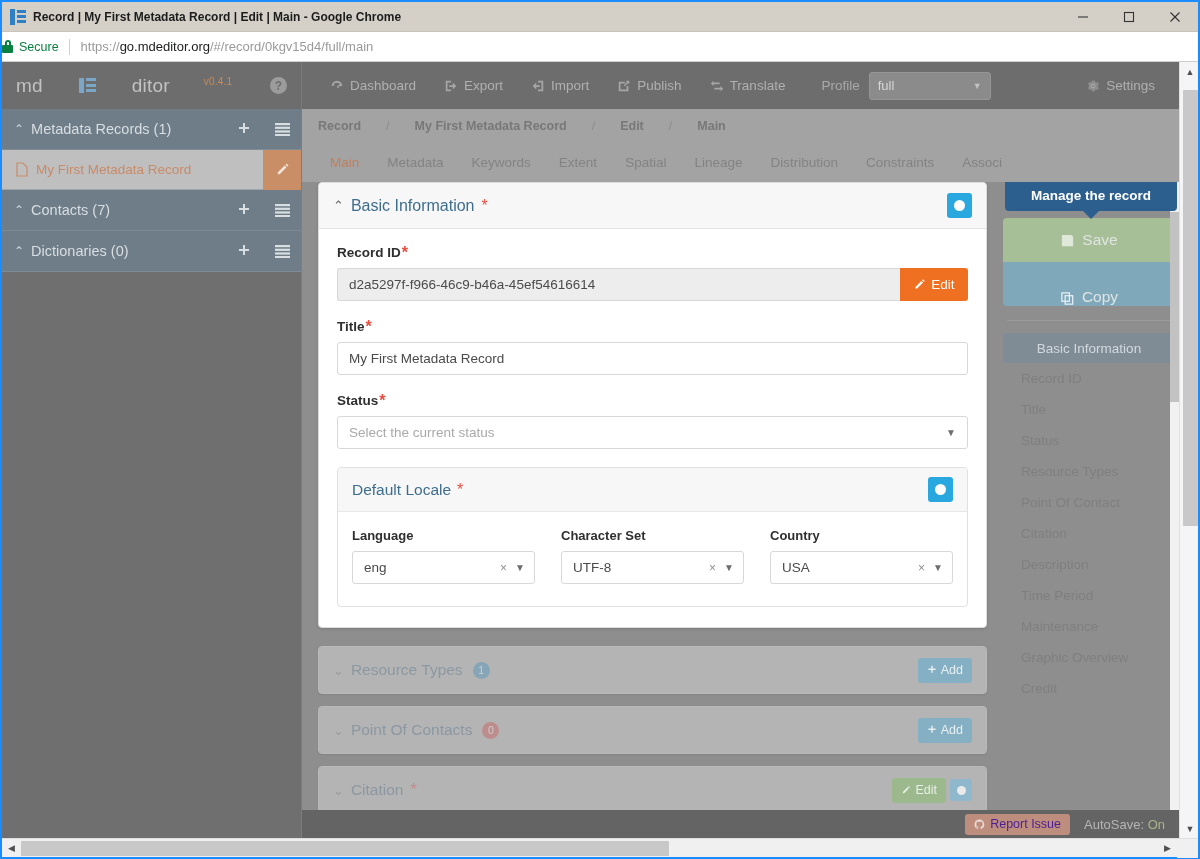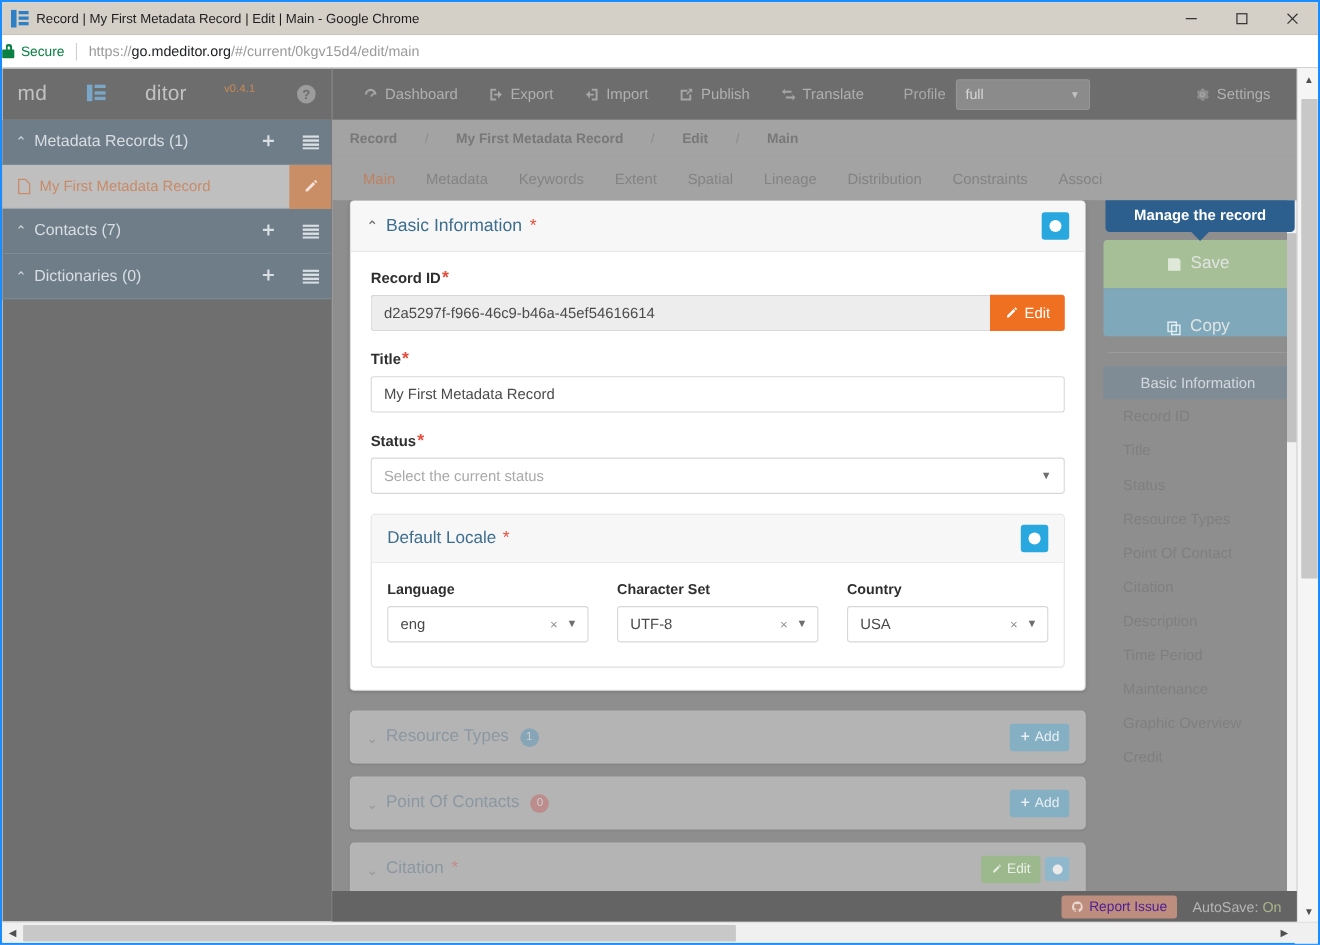"Record | My First Metadata" .titlebar { font-weight: none -> bold }
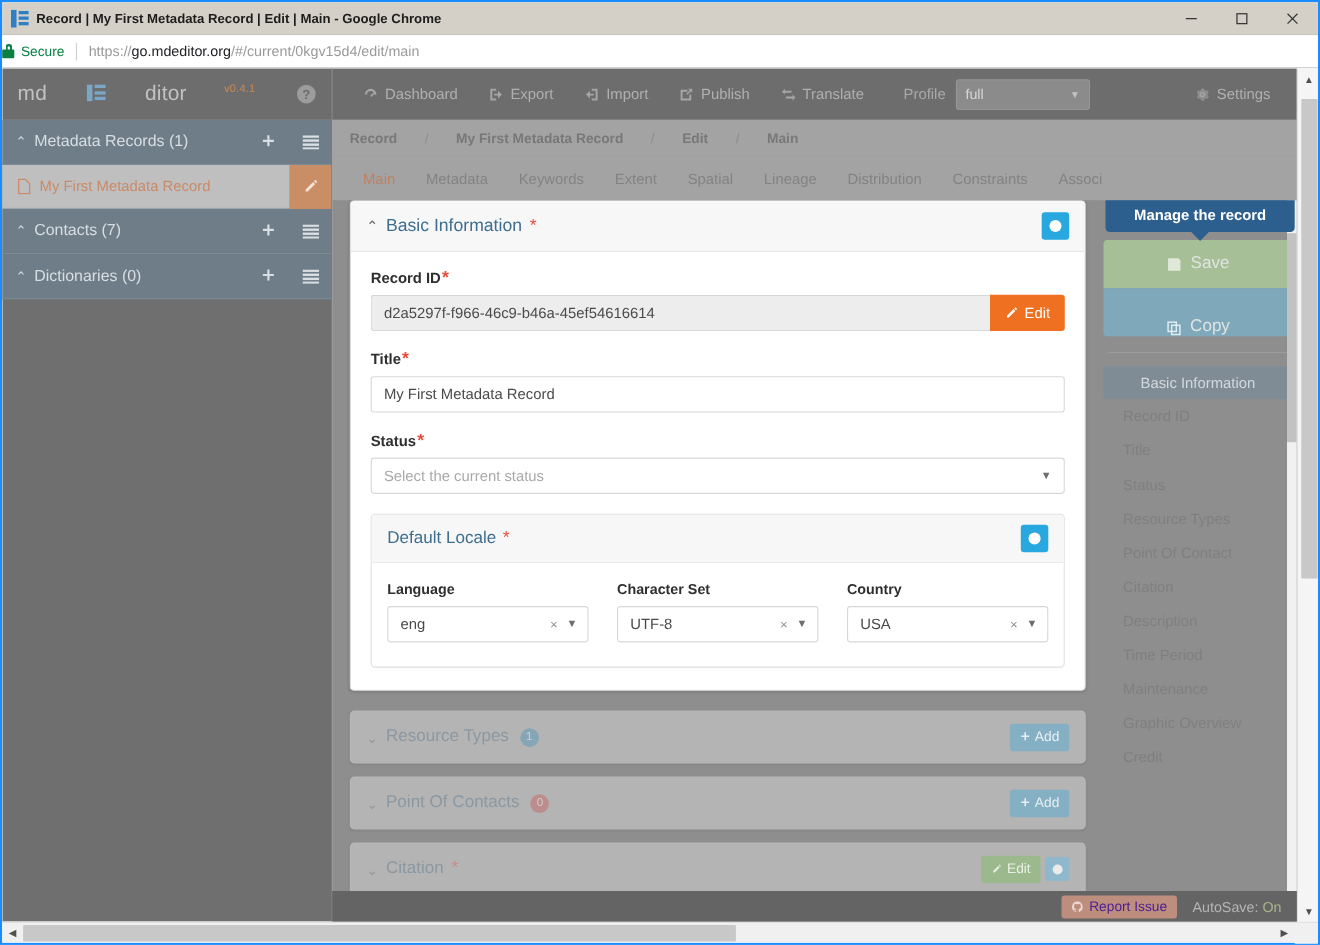"/#/current/0kgv15d4/edit/main" span { text: /current/0kgv15d4/edit/main -> /record/0kgv15d4/full/main }
